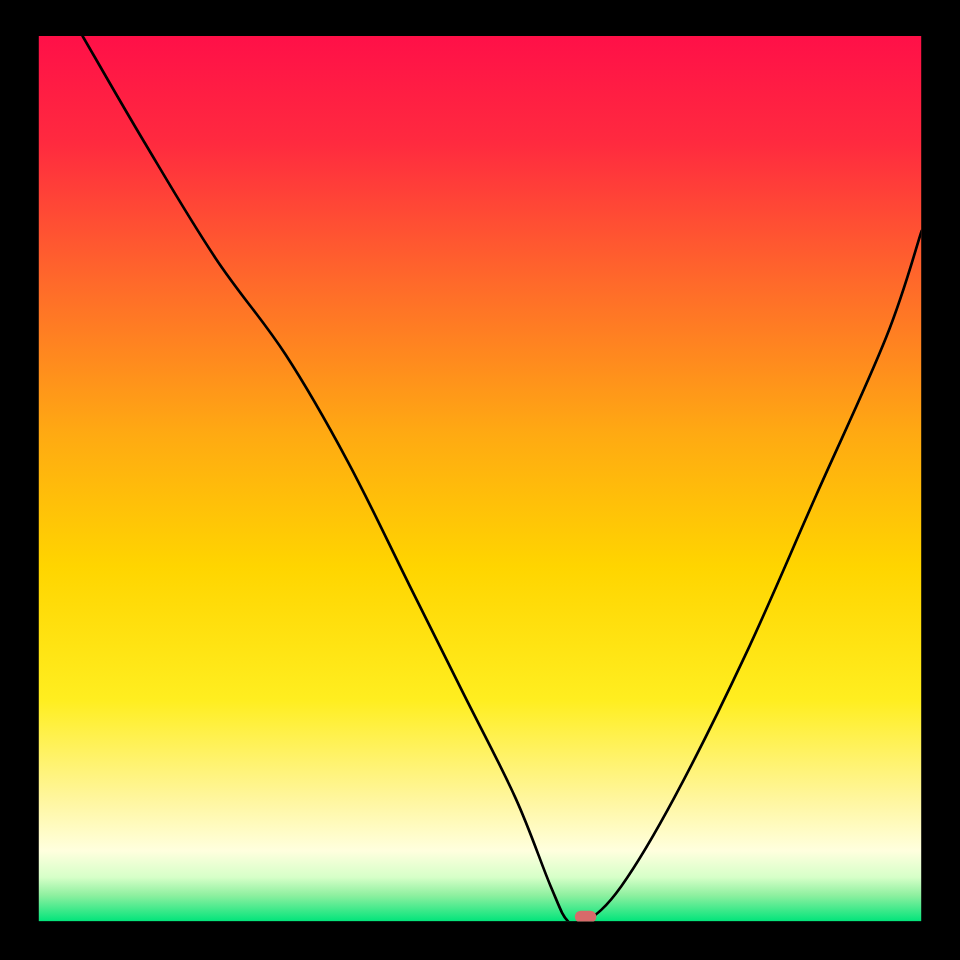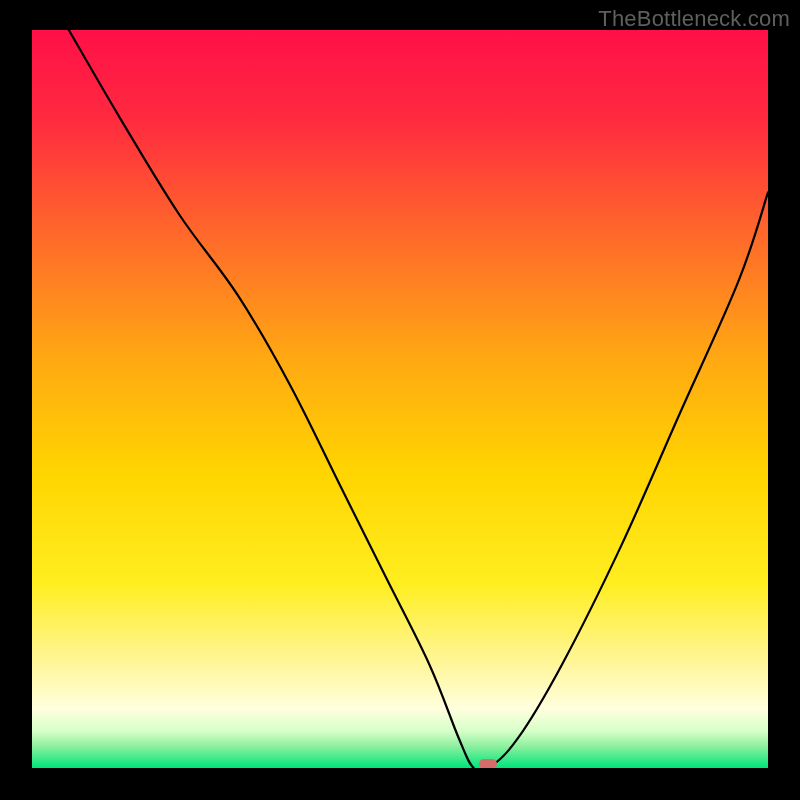"TheBottleneck.com" div.watermark { html: <div>TheBottleneck.com</div> -> none }
